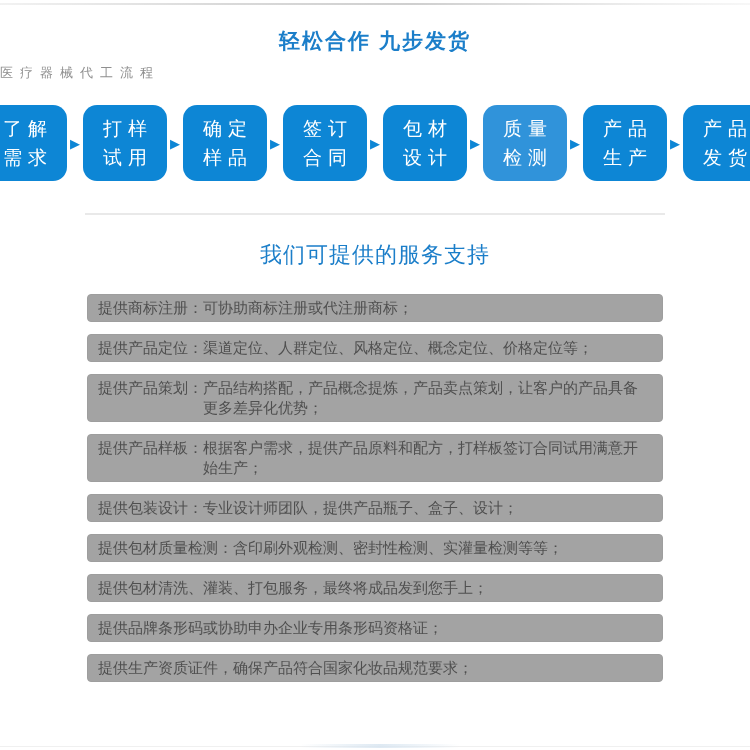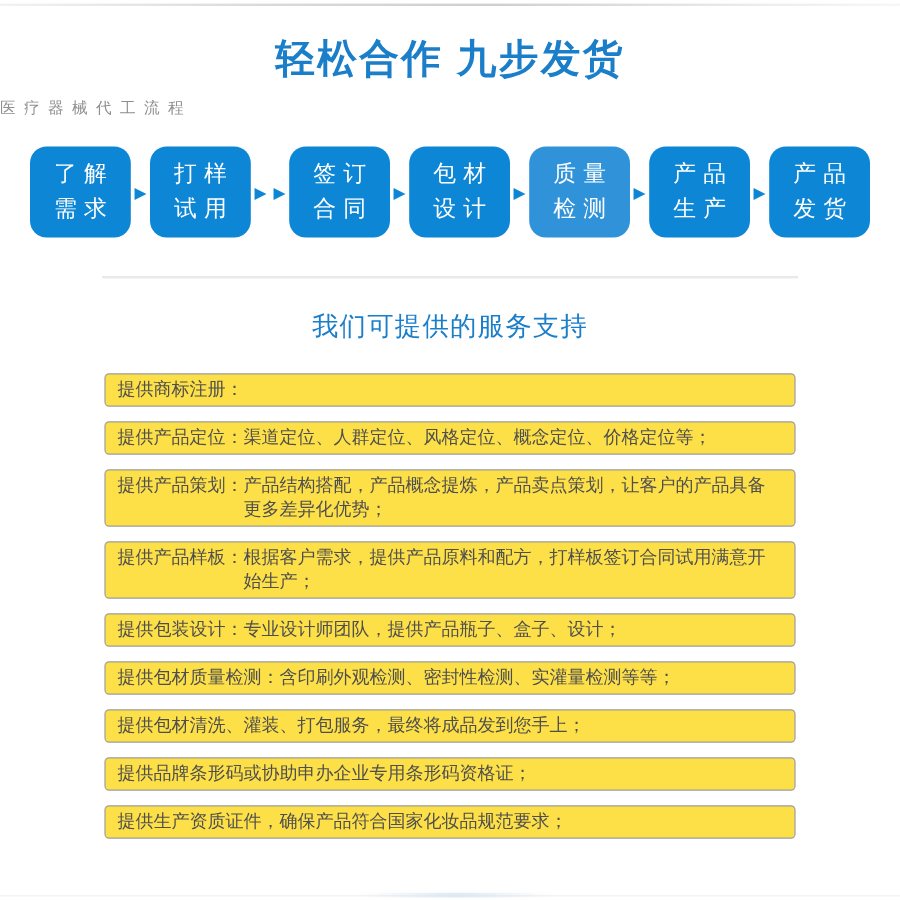"轻松合作 九步发货" .page-title { font-size: 33px -> 21px }
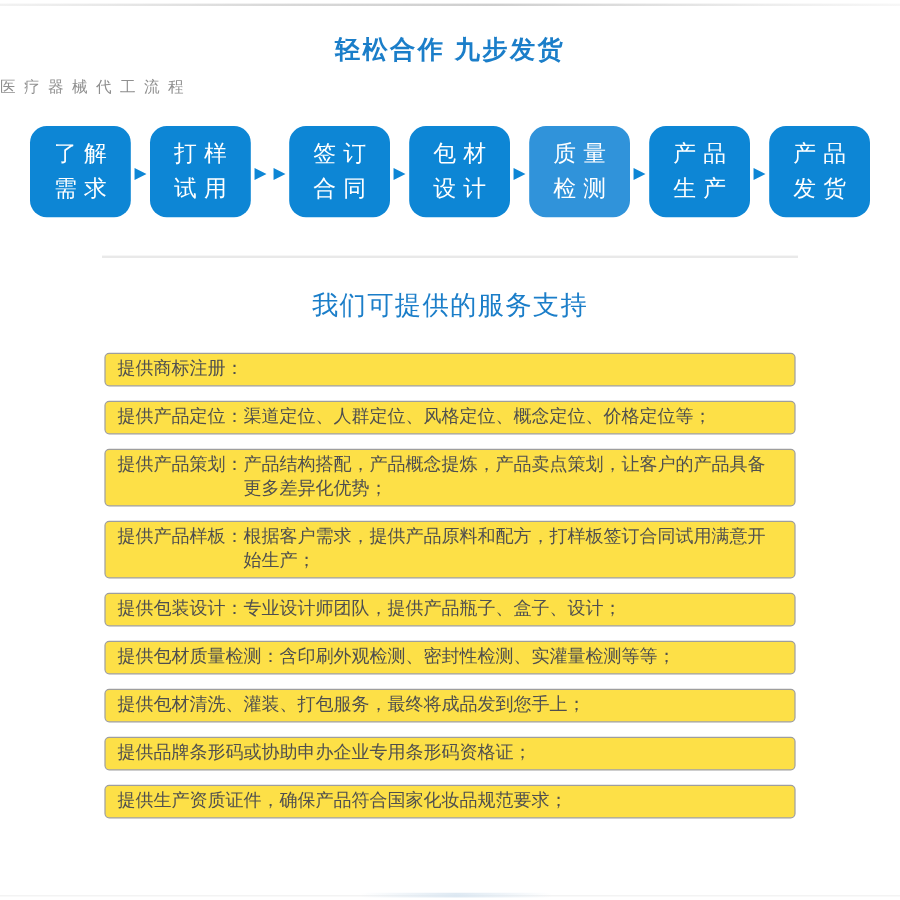"确定" div.step-box { html: none -> <div> <span>确定</span> <span>样品</span> </div> }
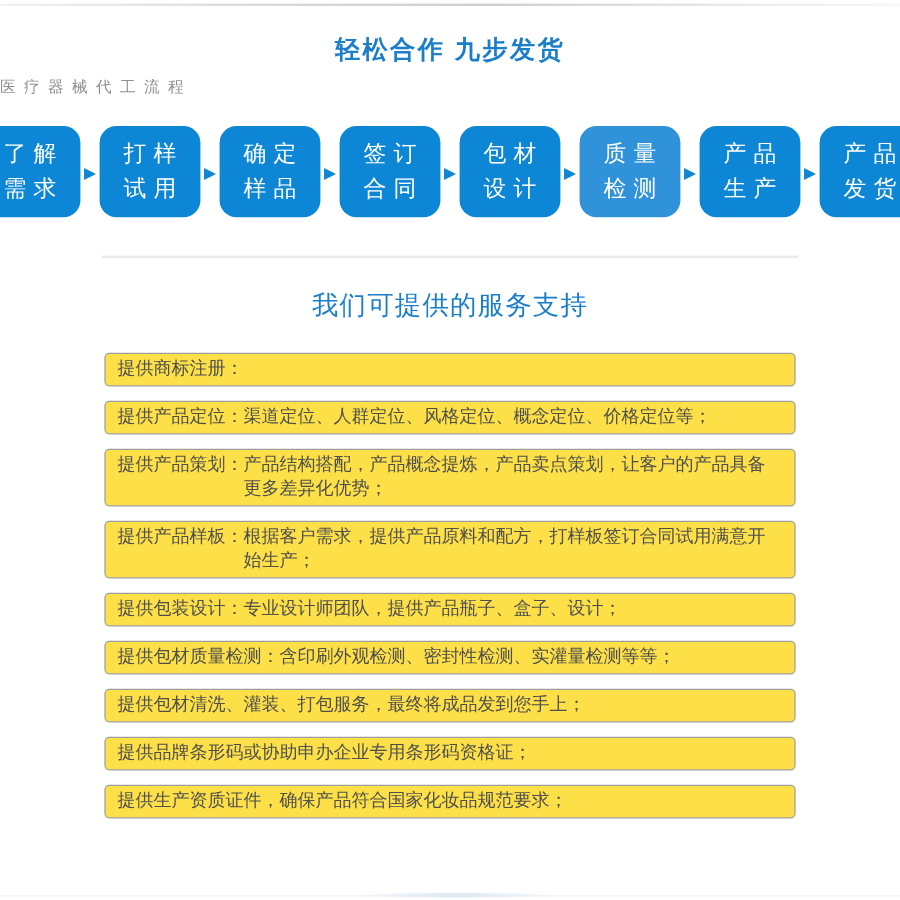"提供商标注册：" .service-item { background: #fde047 -> #a3a3a3 }
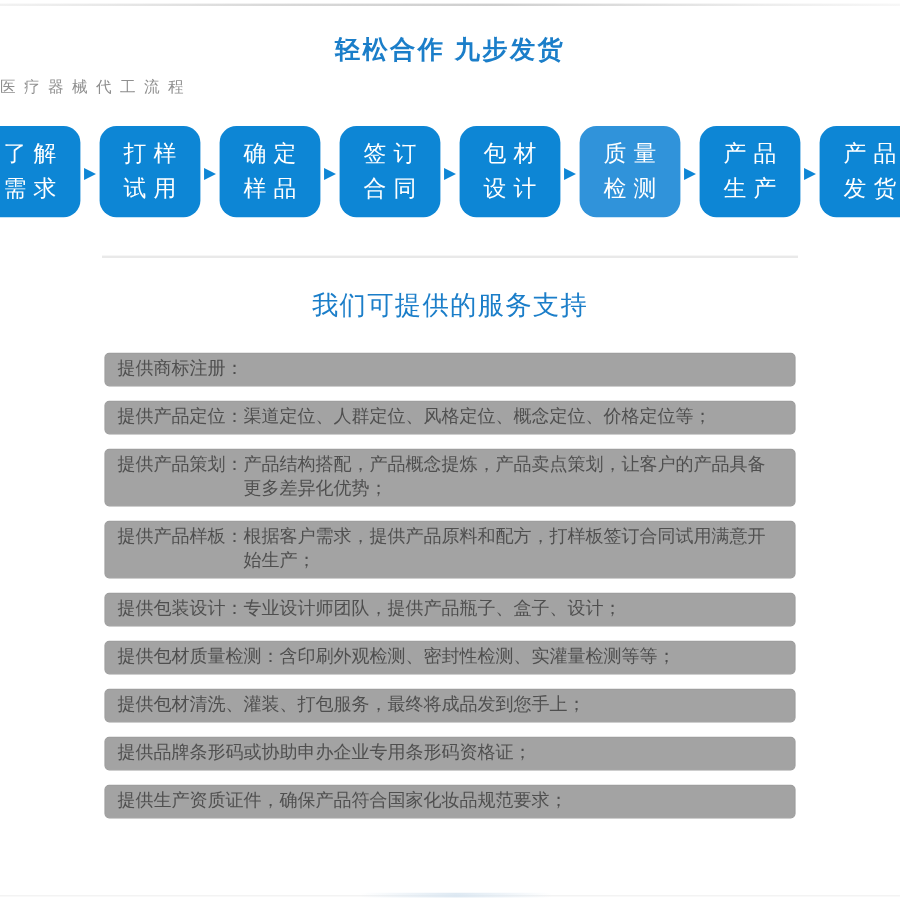"可协助商标注册或代注册商标；" span.service-text { html: none -> <span>可协助商标注册或代注册商标；</span> }
